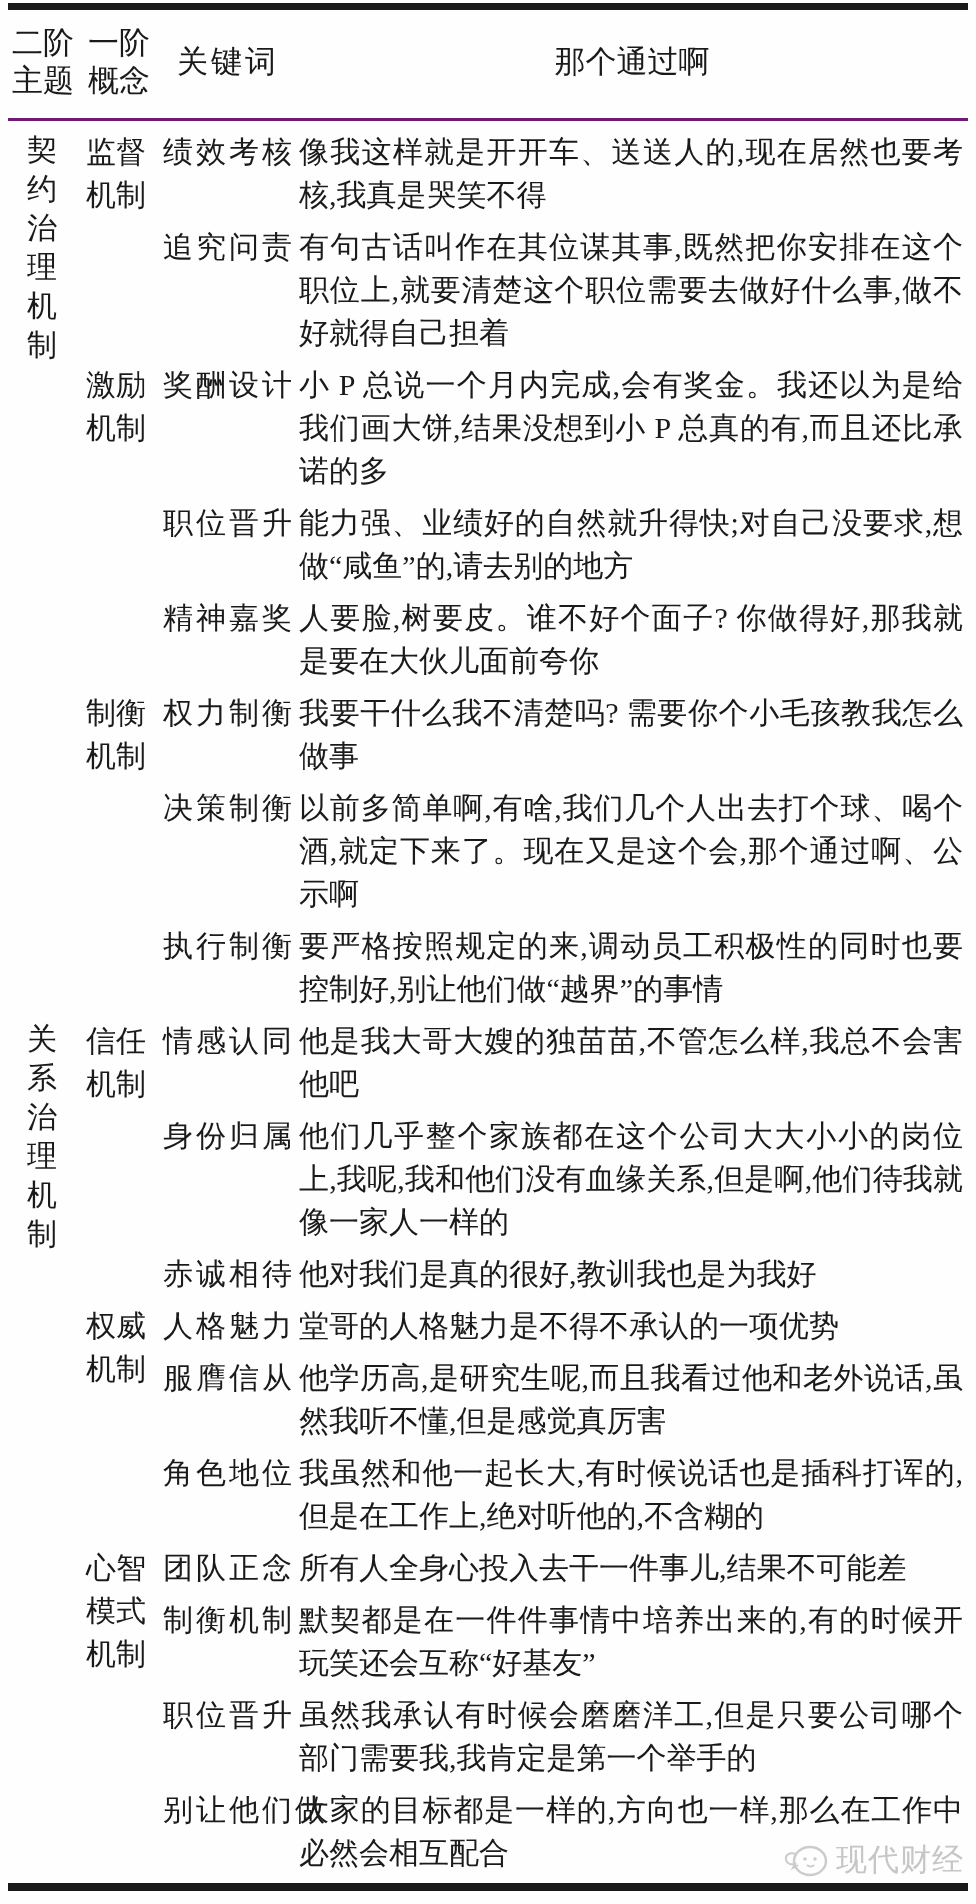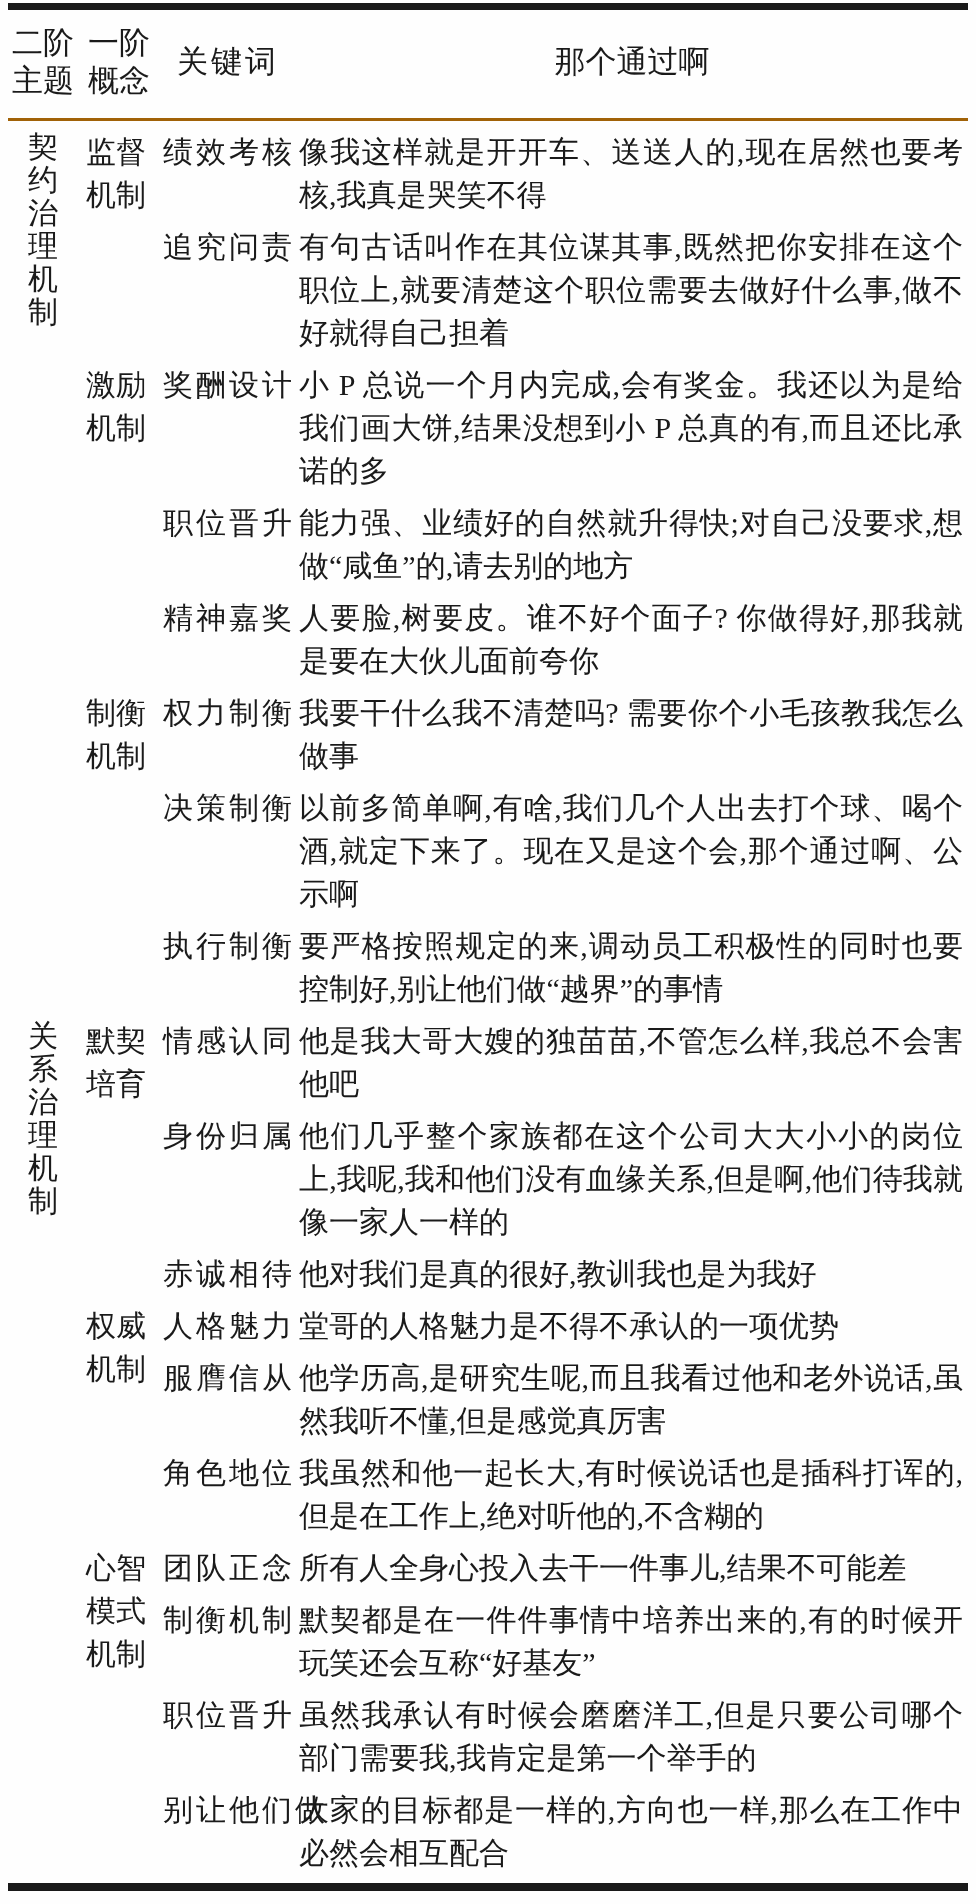"二阶主题" thead tr { border-bottom: 3px solid #a16207 -> 3px solid #701a75 }
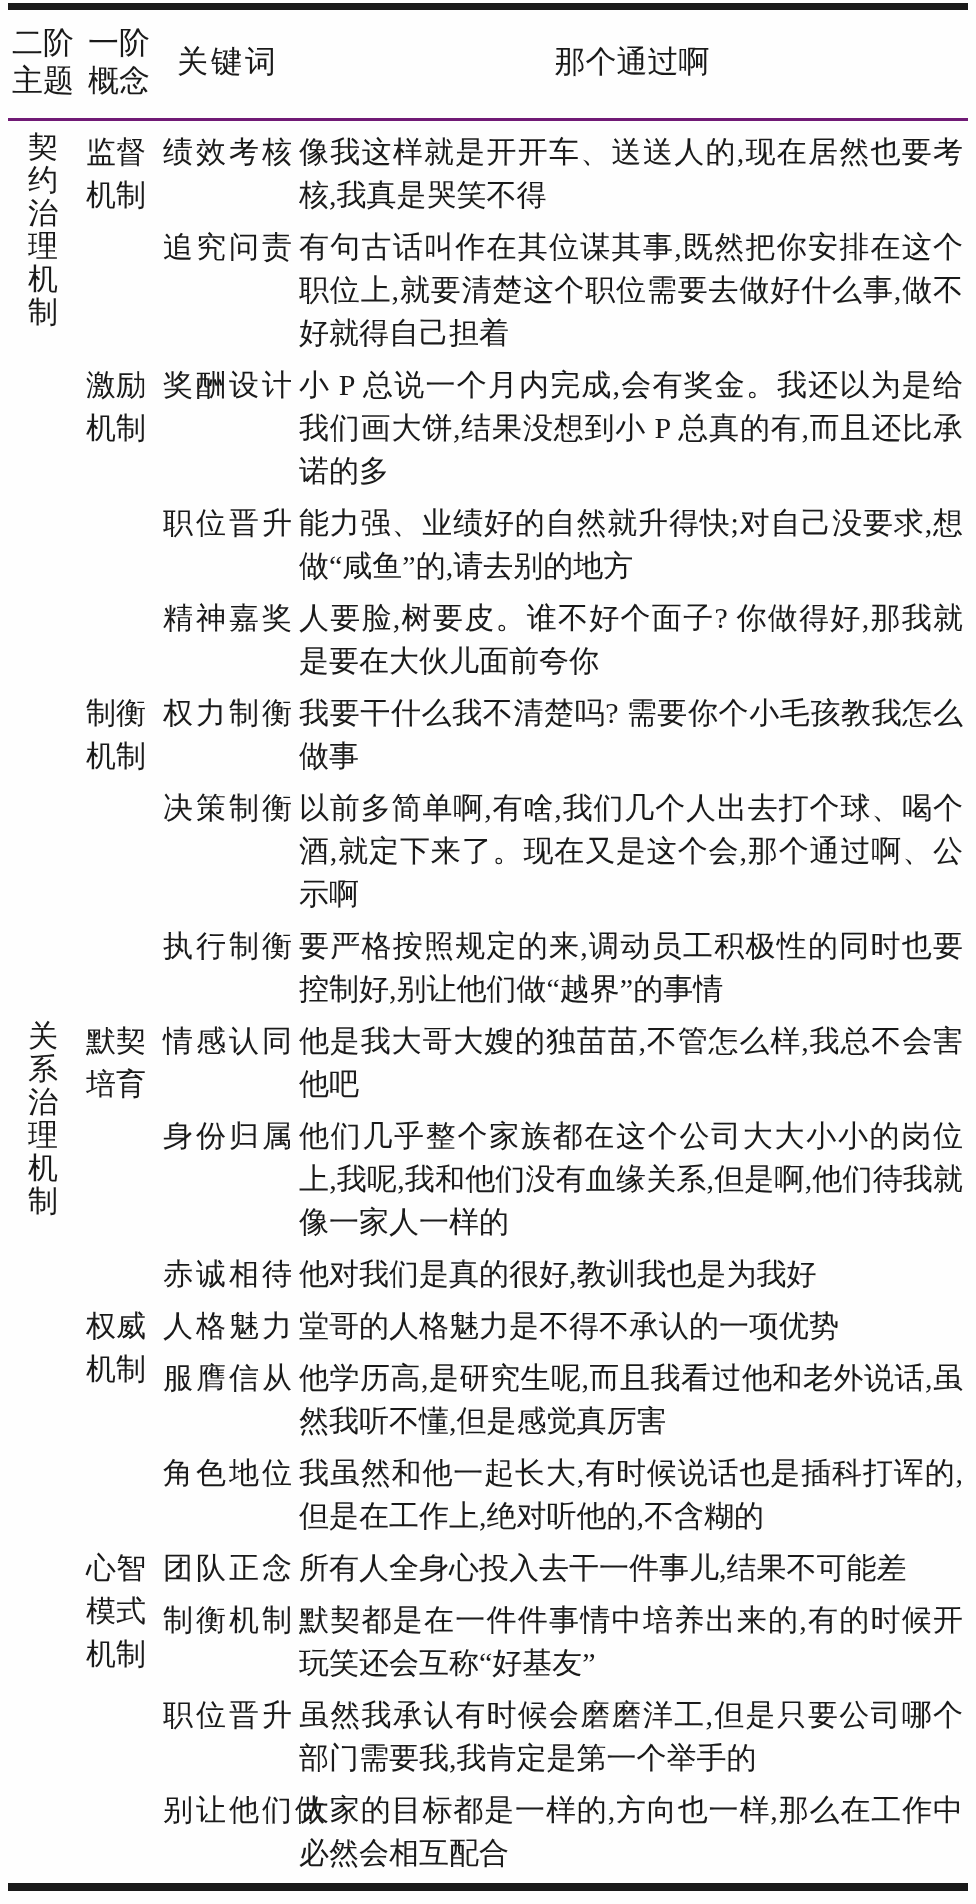"契约治理机制" td.theme span { line-height: 33px -> 39px; text-align: center -> left }
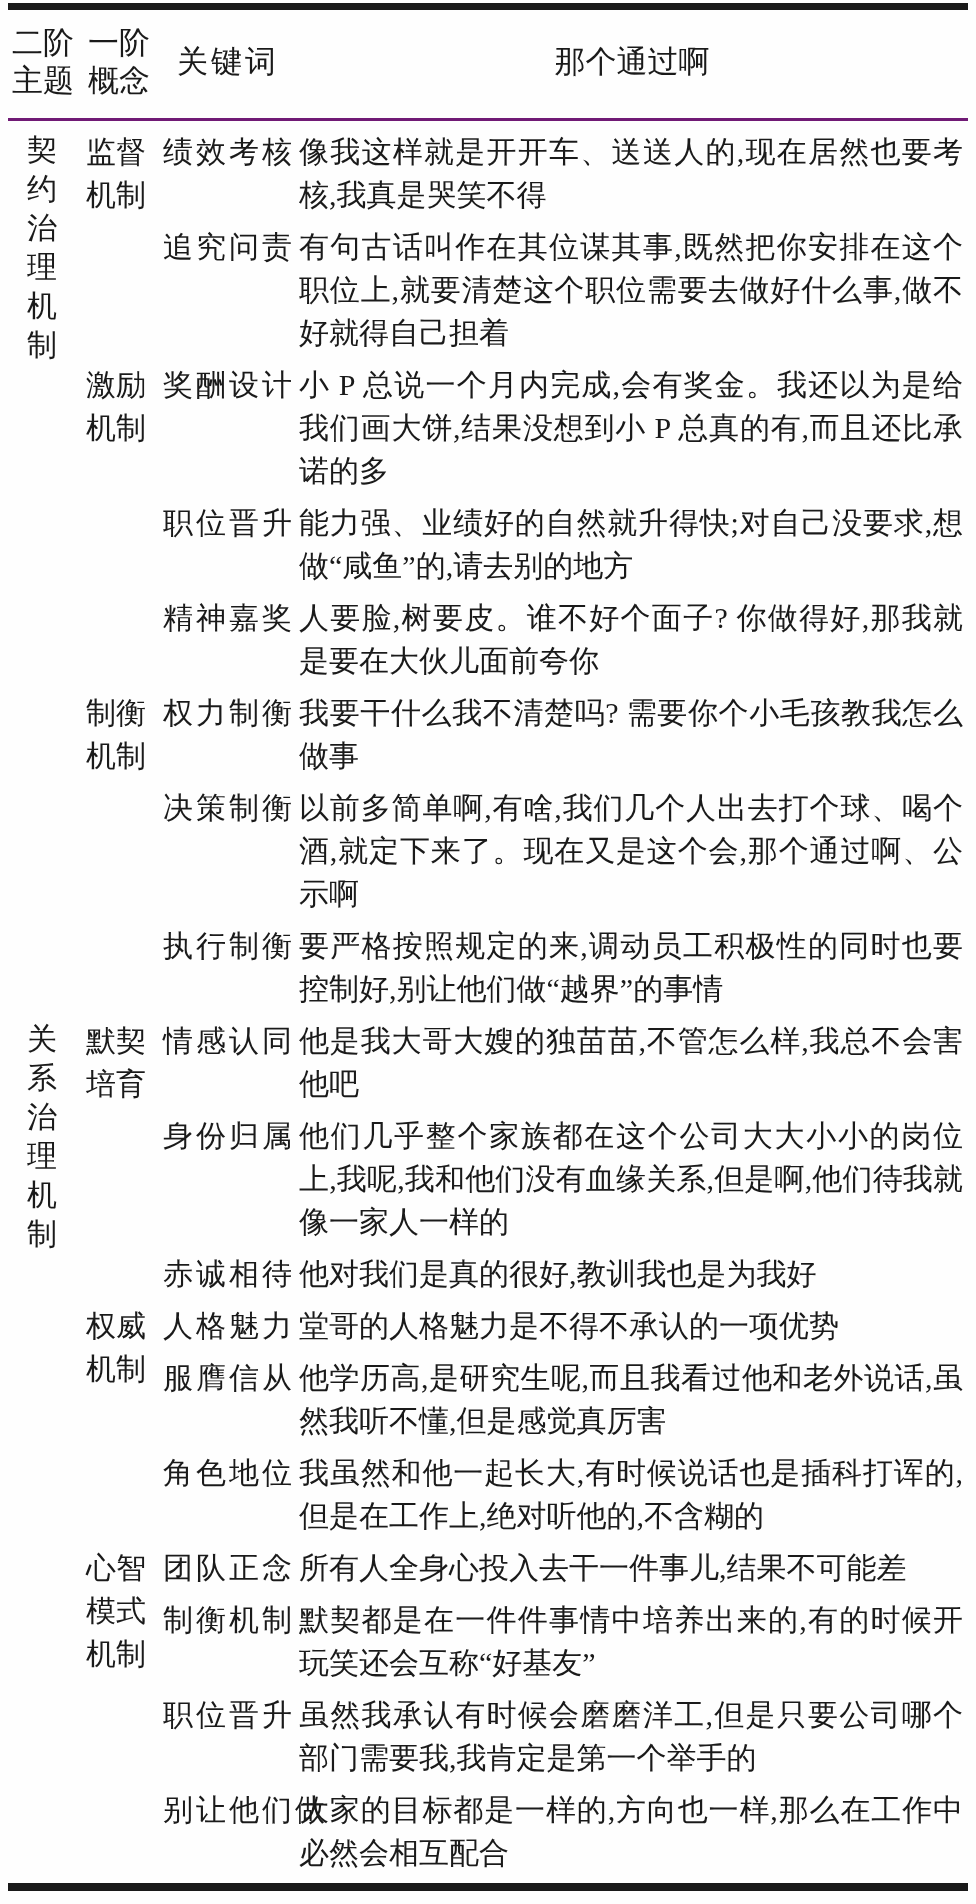"默契培育" span { text: 默契培育 -> 信任机制 }
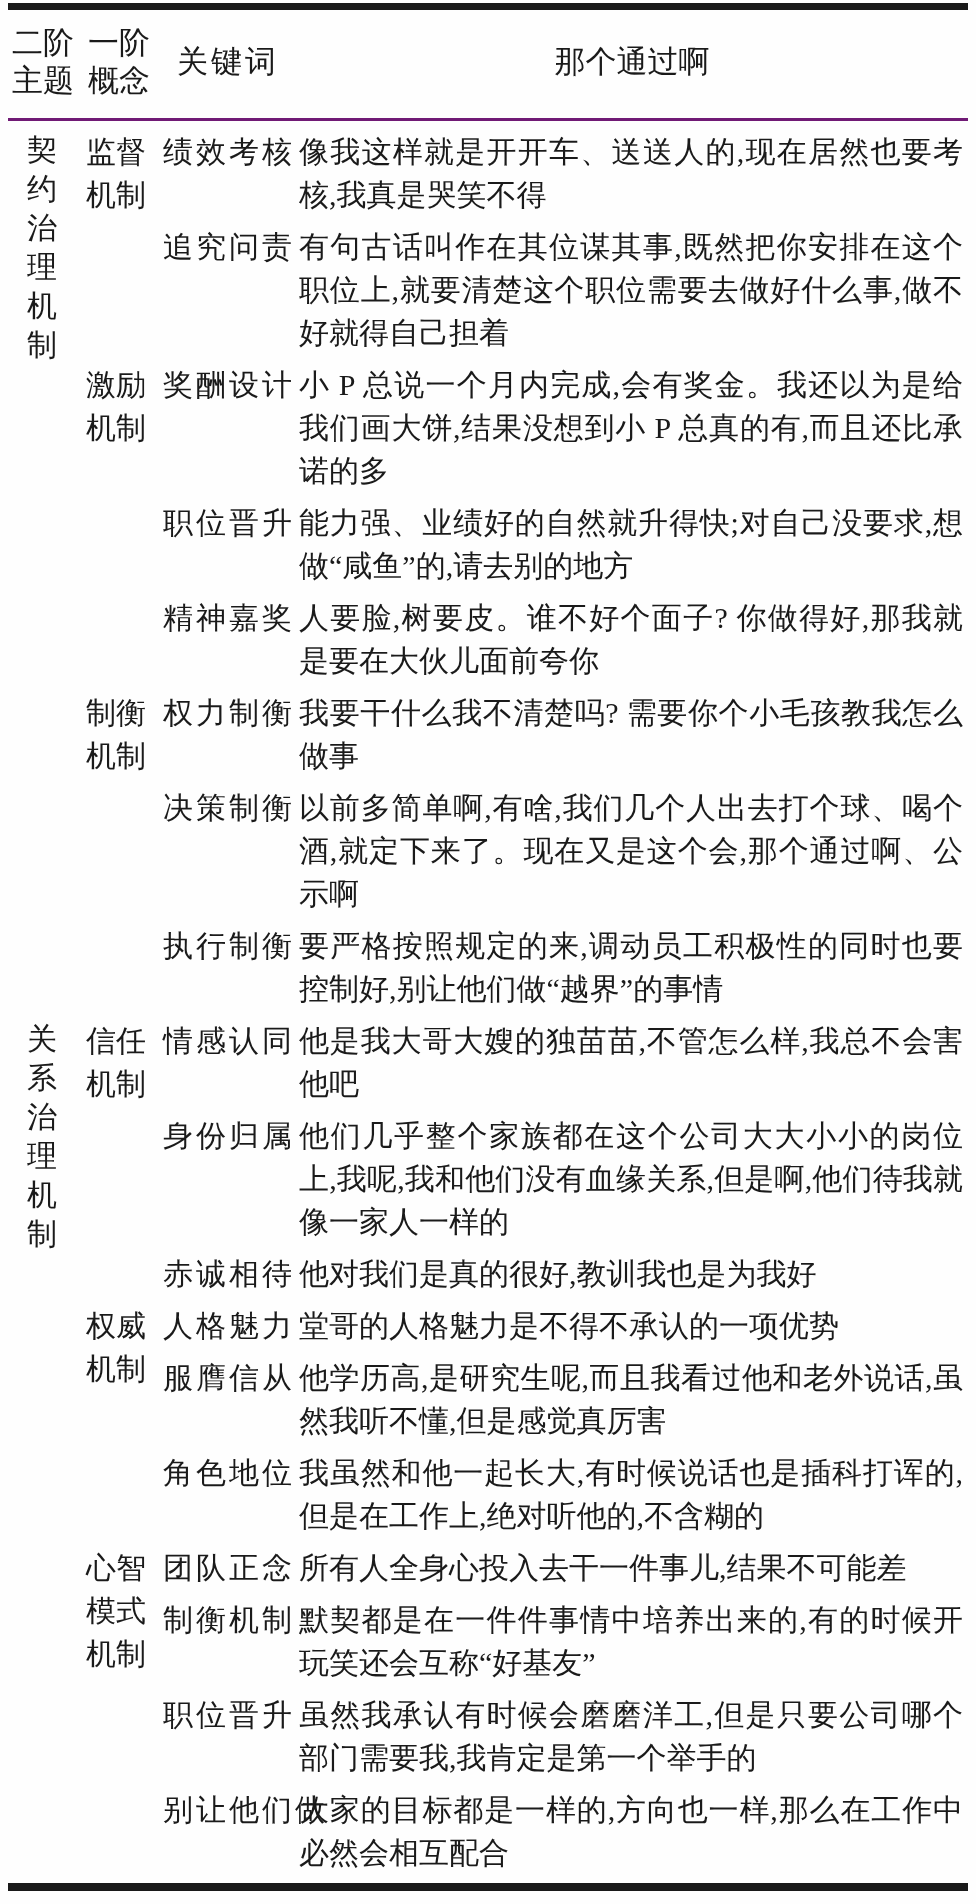"现代财经" div.watermark { html: none -> <div> <svg> <ellipse></ellipse> <path></path> <circle></circle> <circle></circle> <path></path> </svg> <span>现代财经</span> </div> }
